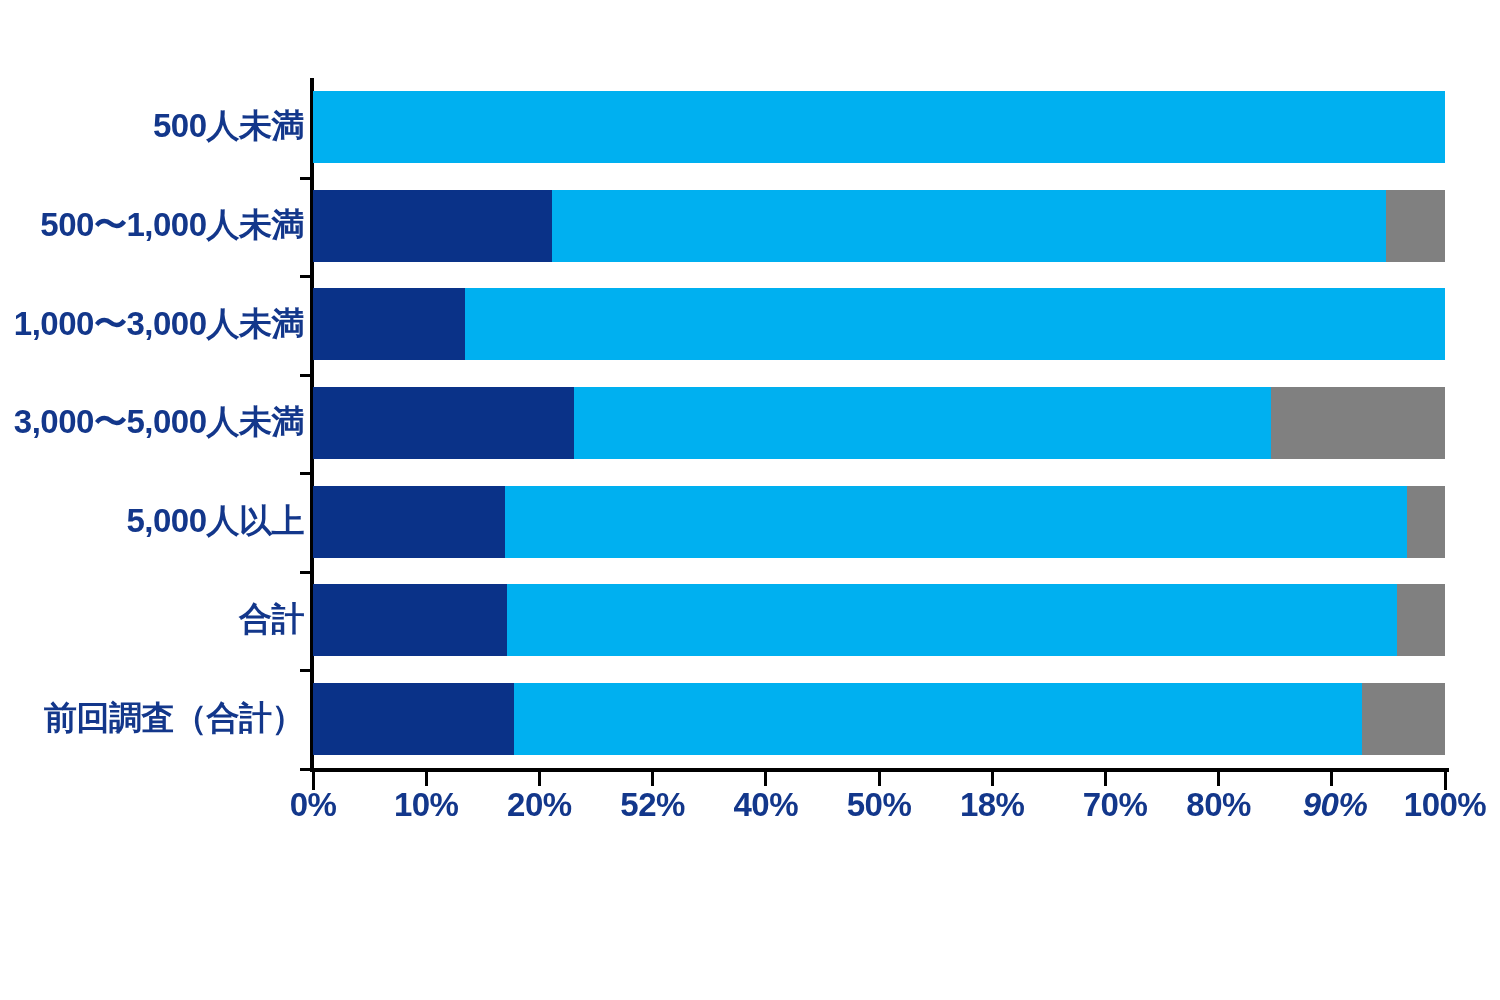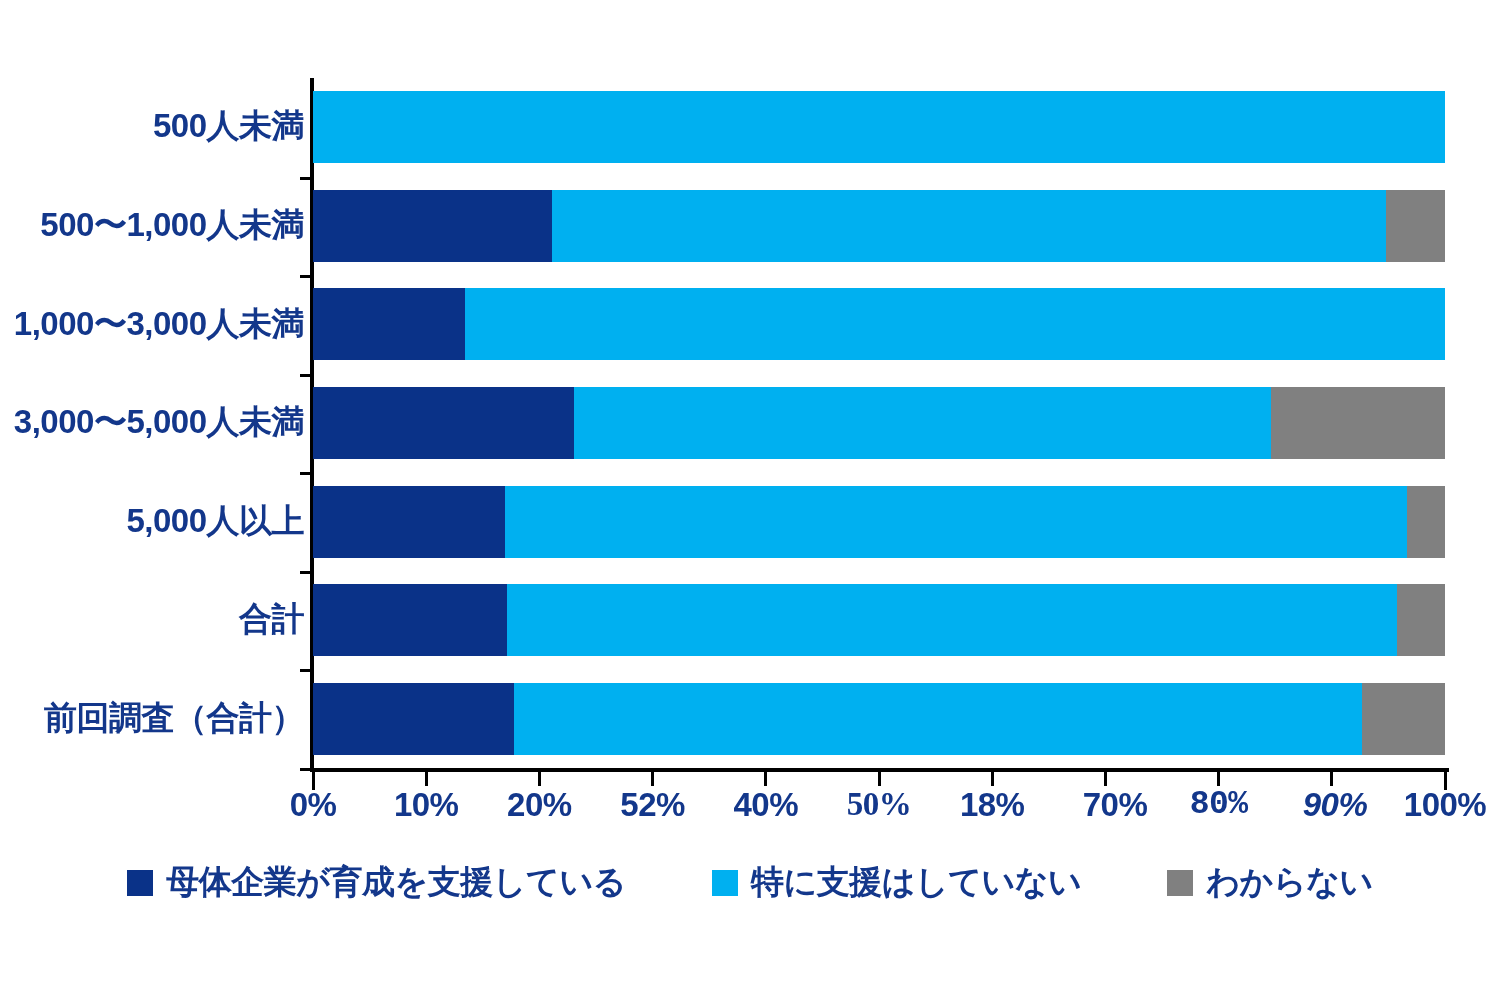"50%" div.x-tick-label { font-family: Liberation Serif, serif -> none }
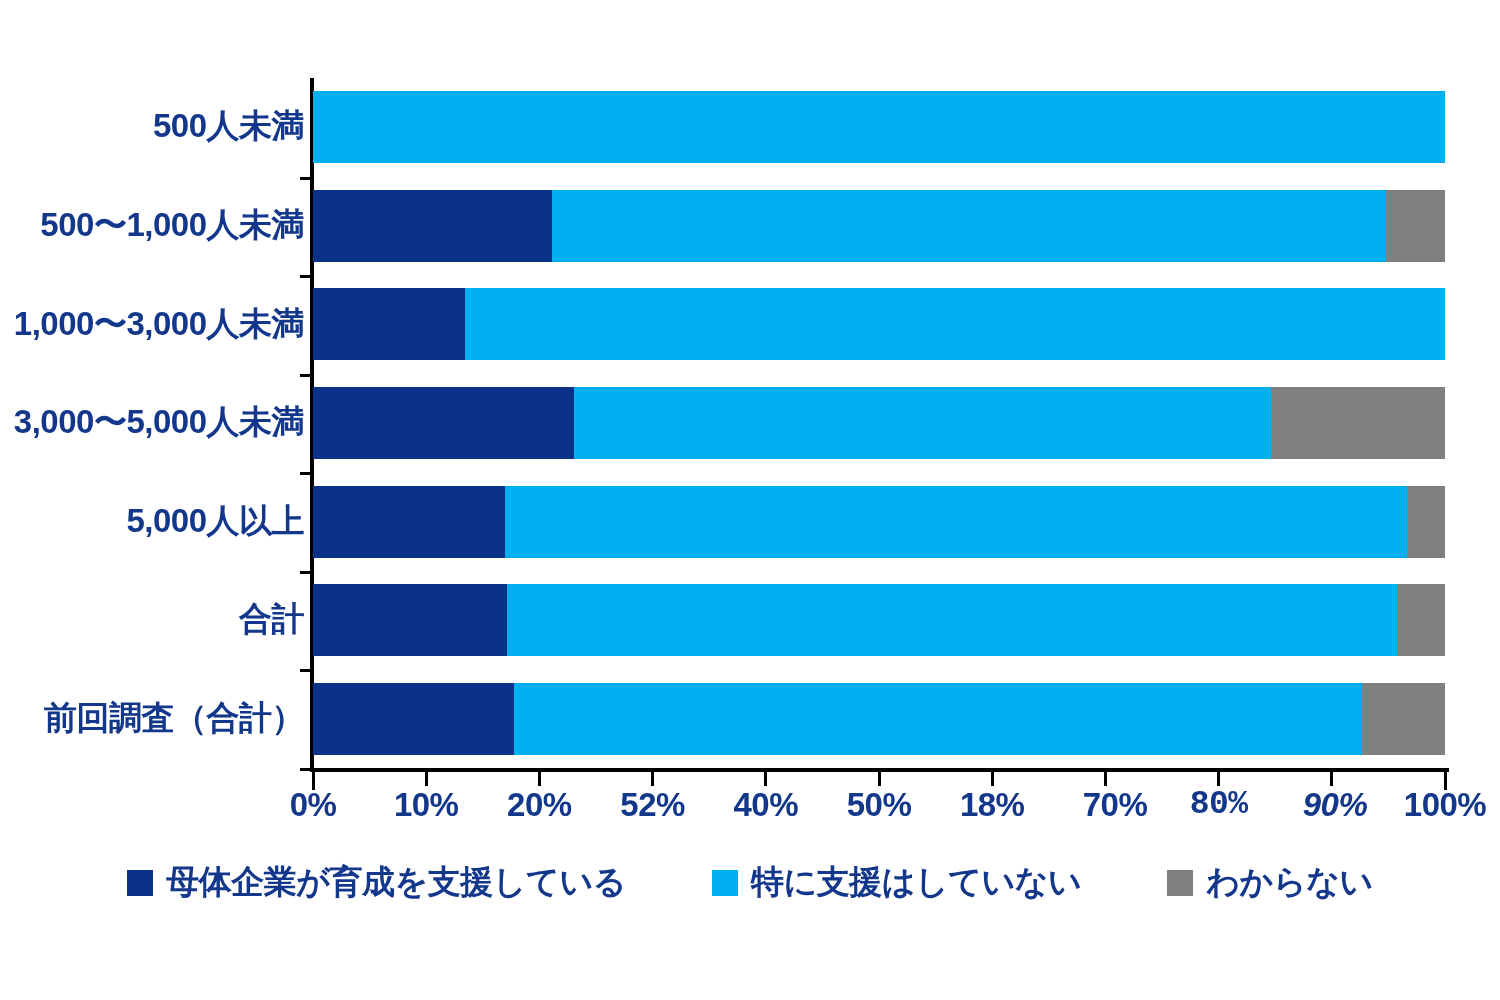"80%" div.x-tick-label { font-family: Liberation Mono, monospace -> none }
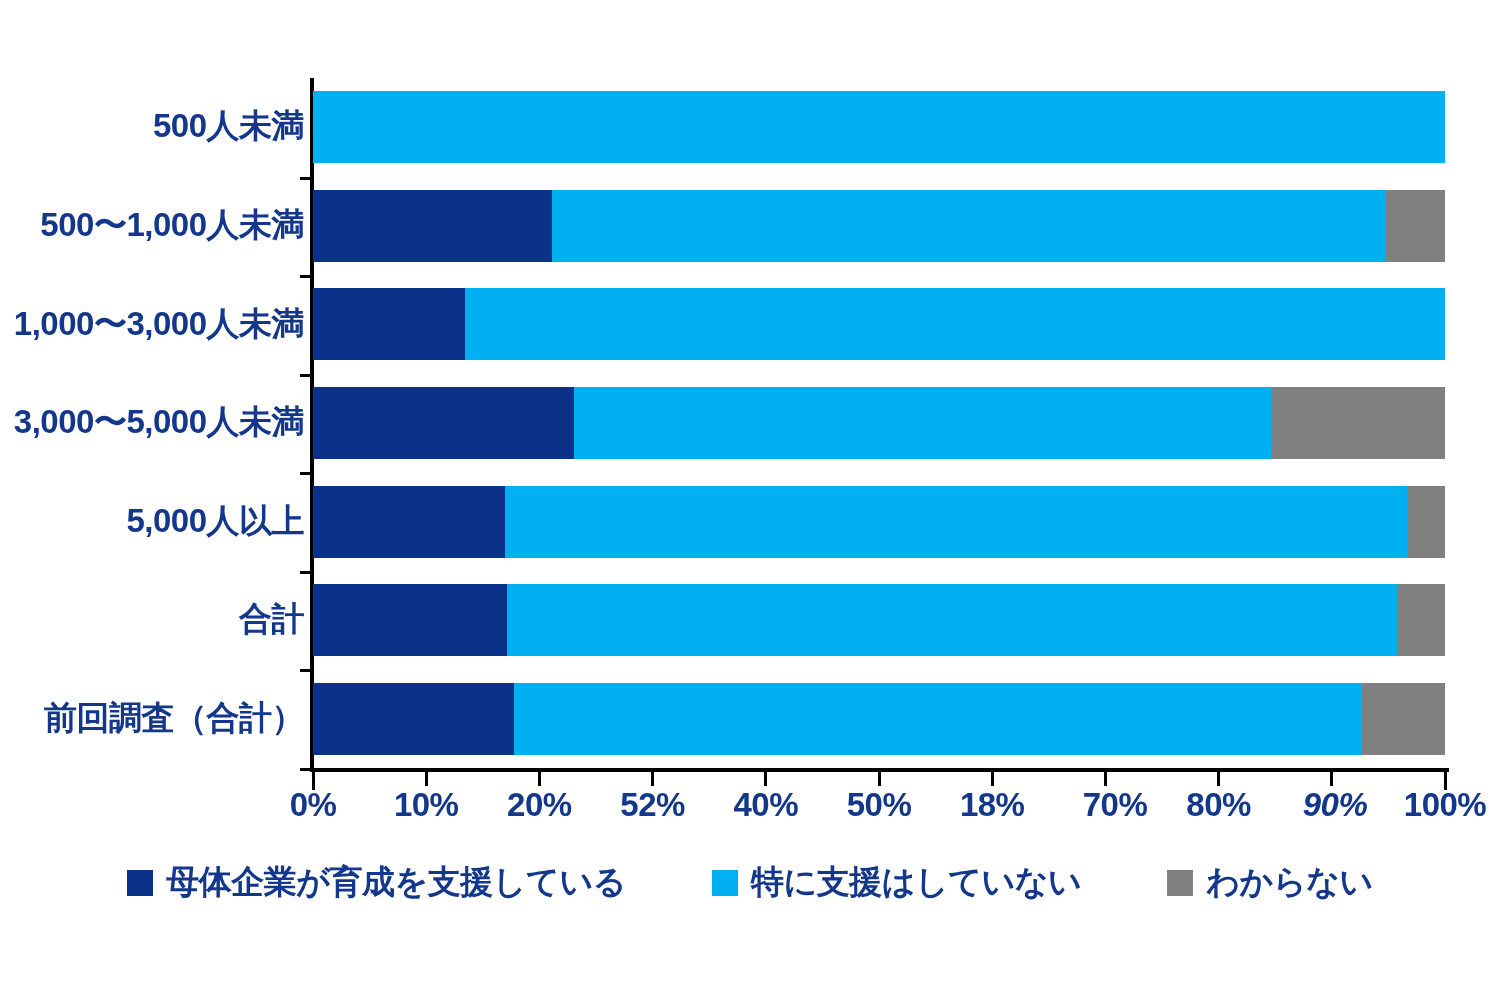"母体企業が育成を支援している" div.legend { html: <div> <div> <span></span> <span>母体企業が育成を支援している</span> </div> <div> <span></span> <span>特に支援はしていない</span> </div> <div> <span></span> <span>わからない</span> </div> </div> -> none }
